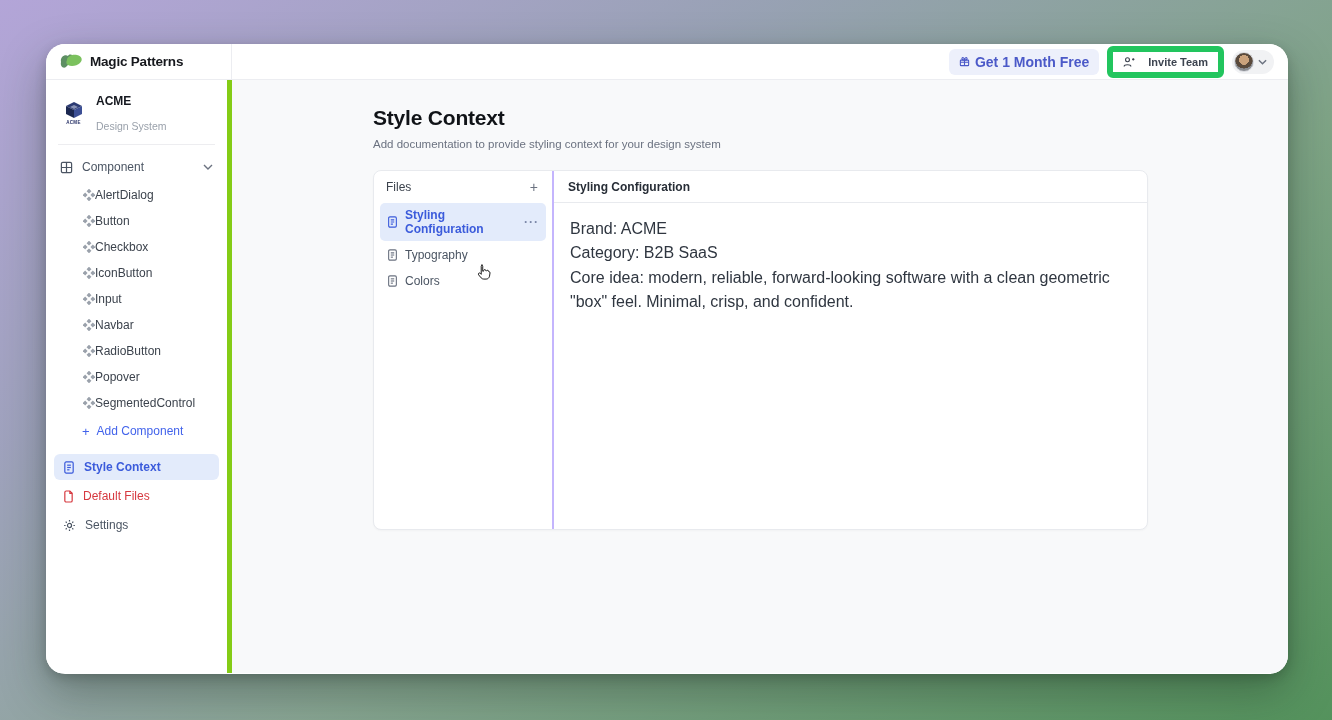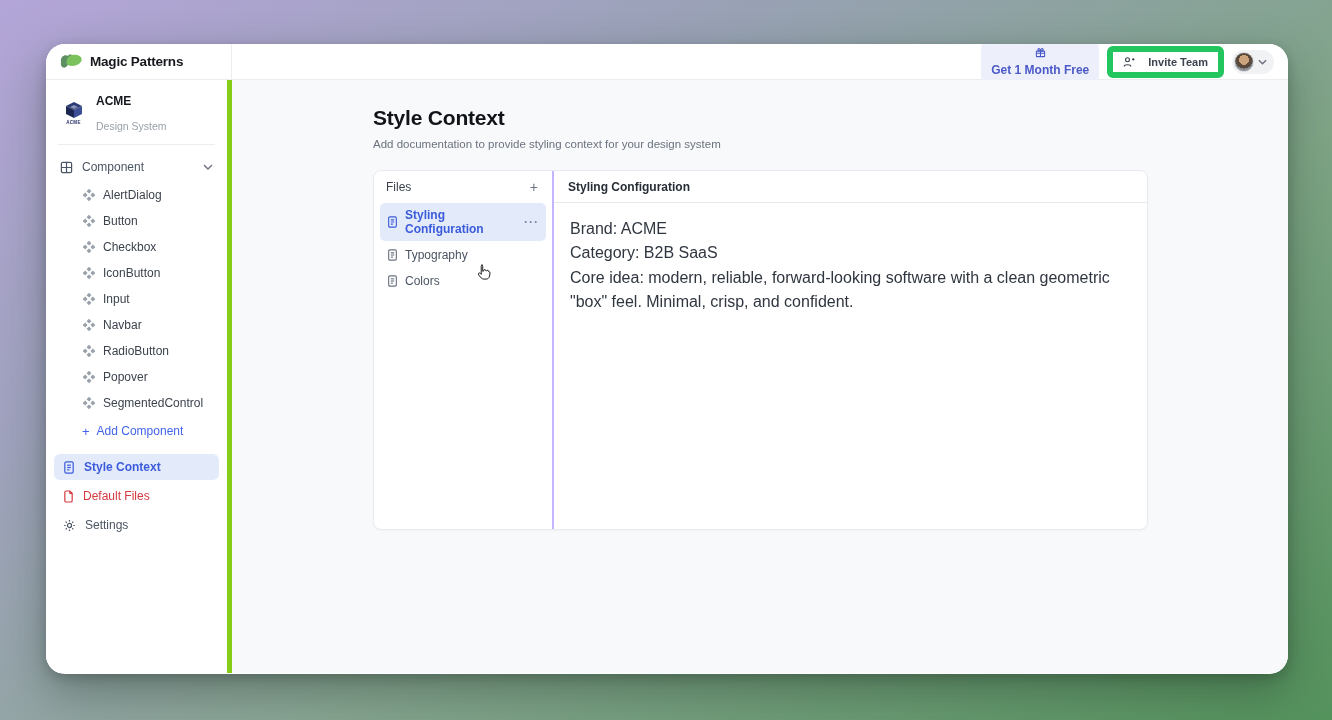"Get 1 Month Free" .btn-promo { flex-direction: column -> none; font-size: 12px -> 14px }
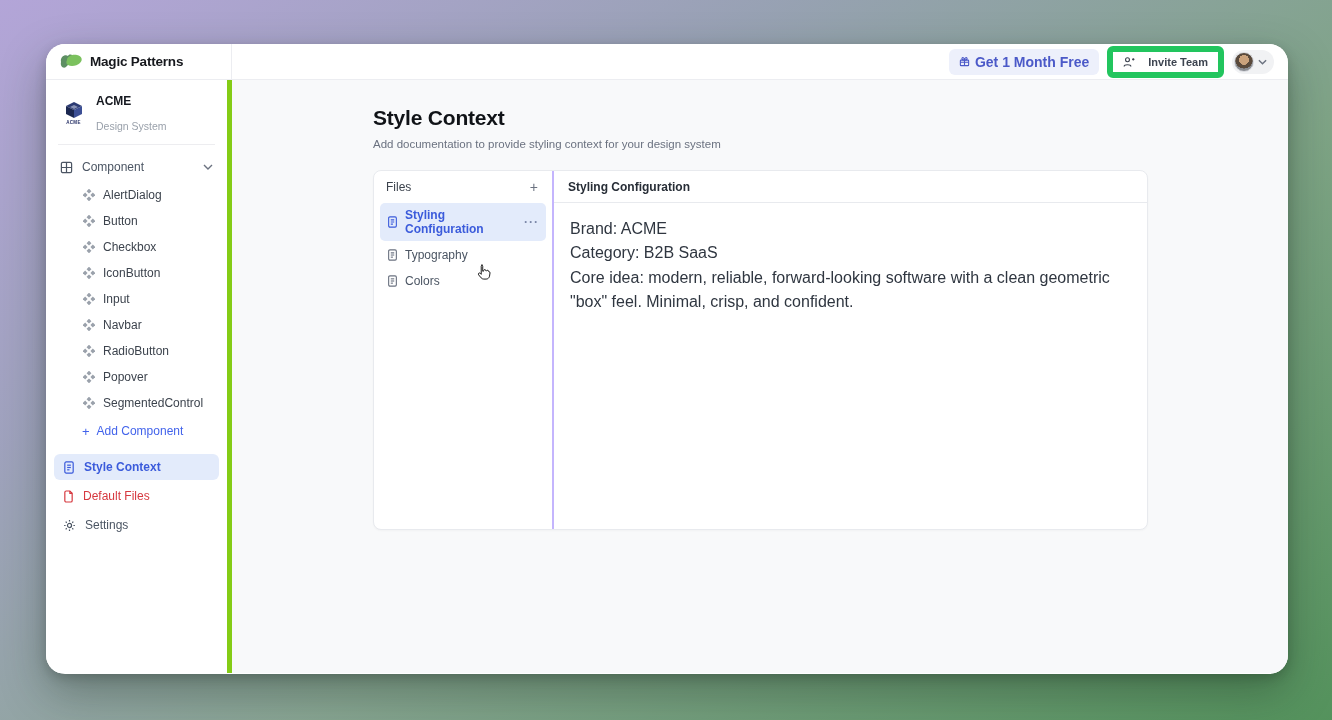"AlertDialog" .comp-item { gap: 8px -> 0 }
